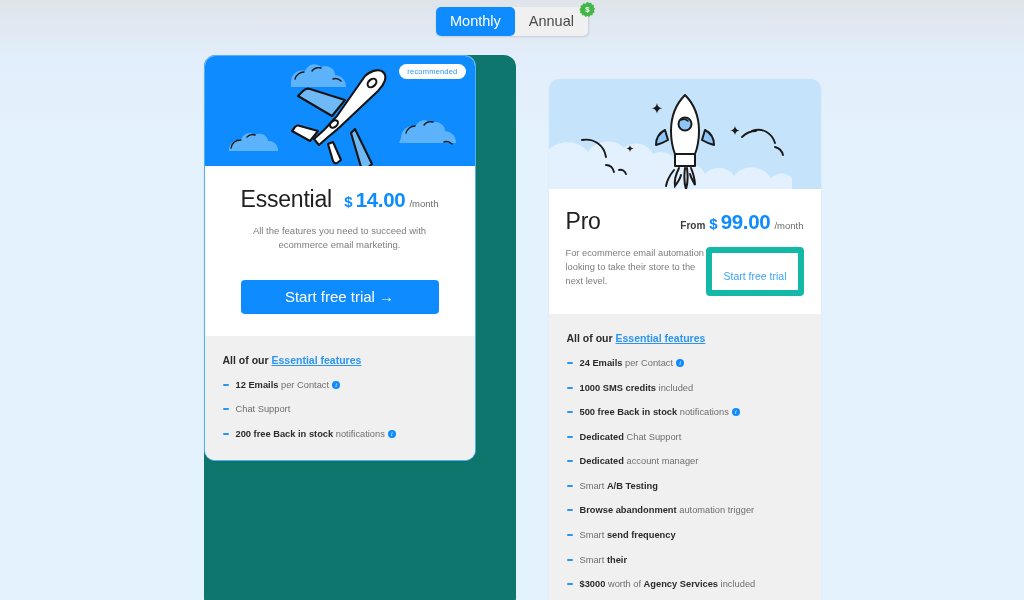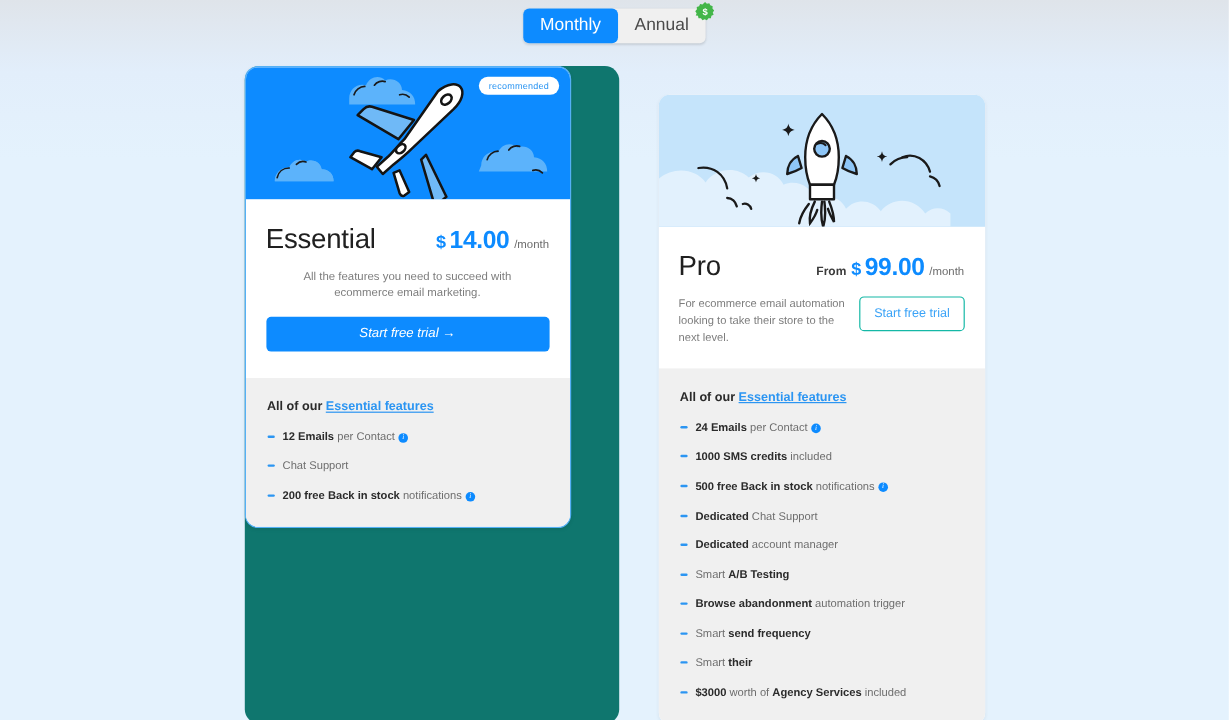"Essential" .body-white { padding: 20px 17px 22px -> 20px 36px 22px }
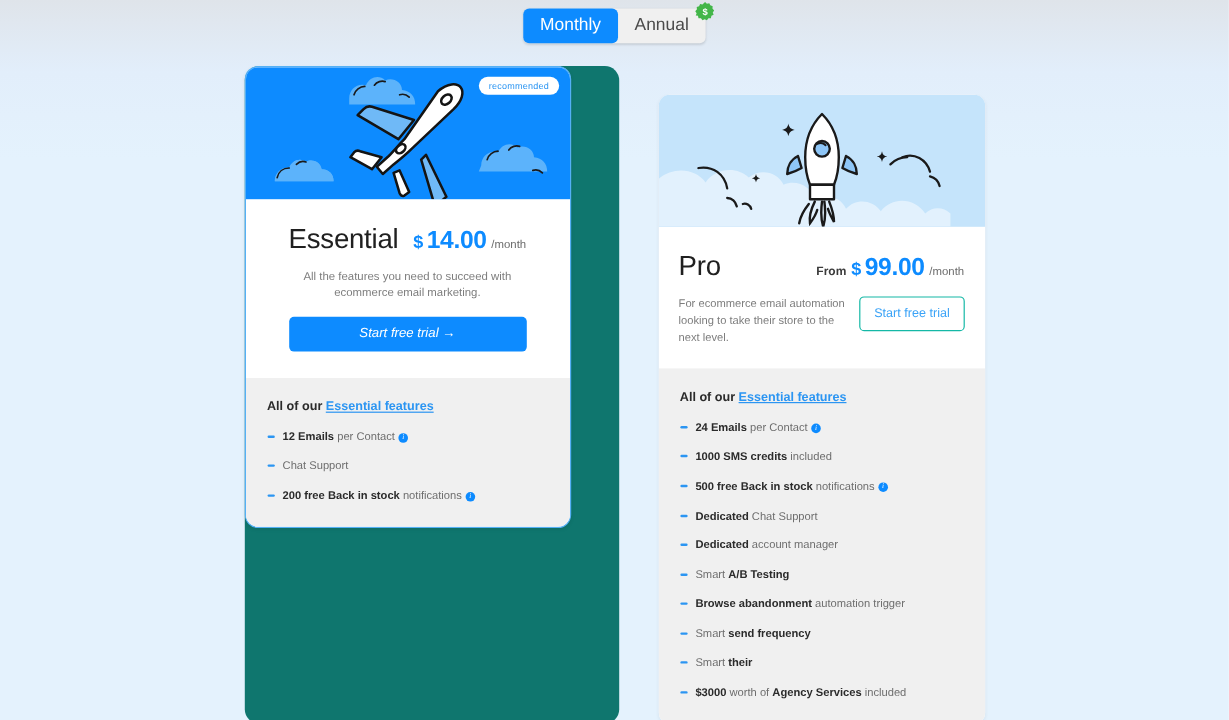"Start free trial" .btn-outline { border: 1px solid #14b8a6 -> 6px solid #14b8a6; padding: 7px 11px 8px -> 17px 11px 8px }
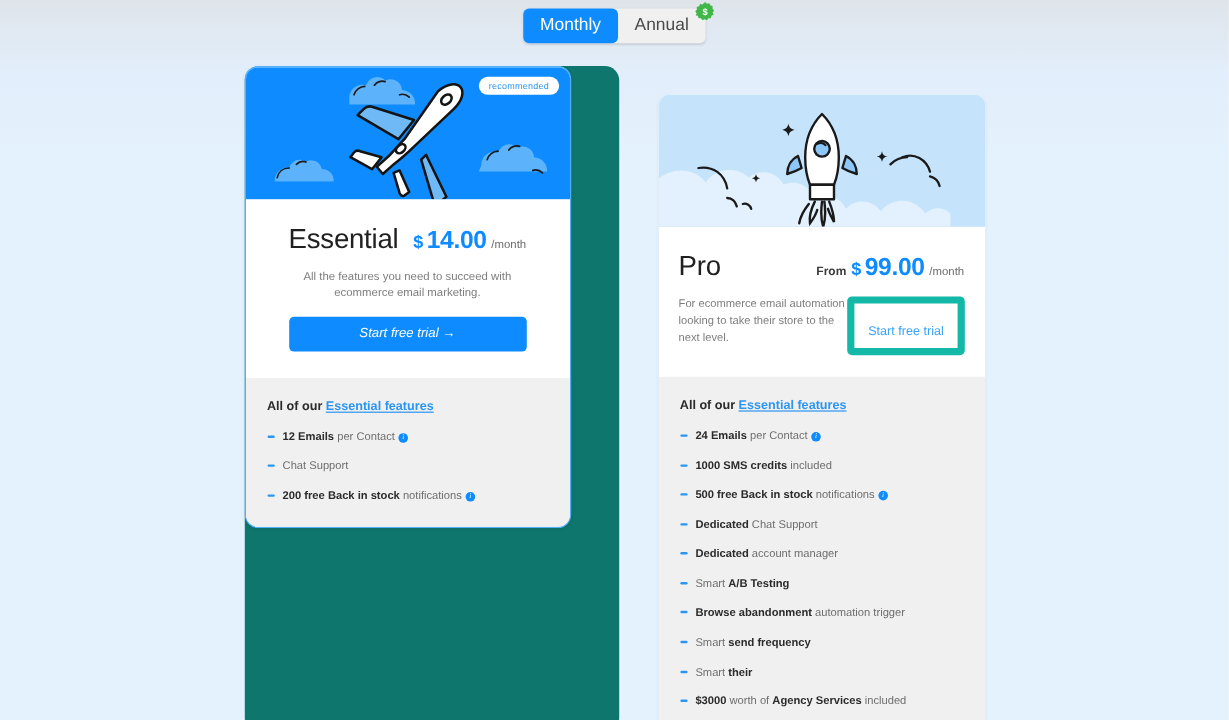"Start free trial →" .btn-solid { font-size: 11px -> 15px; font-style: italic -> none; margin-top: 12px -> 28px }
